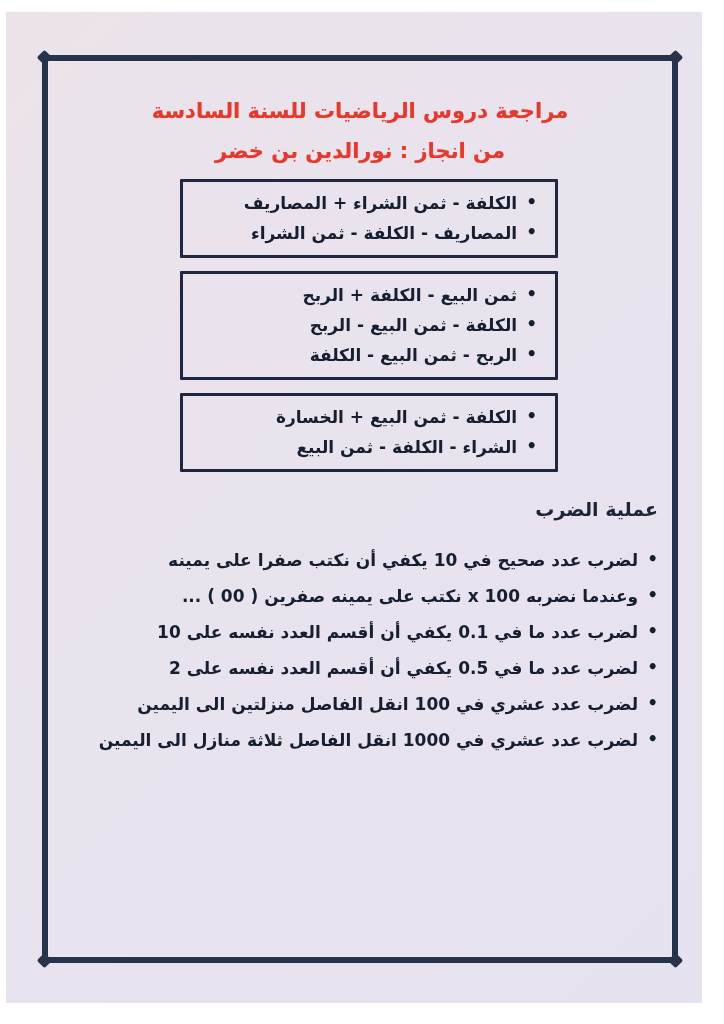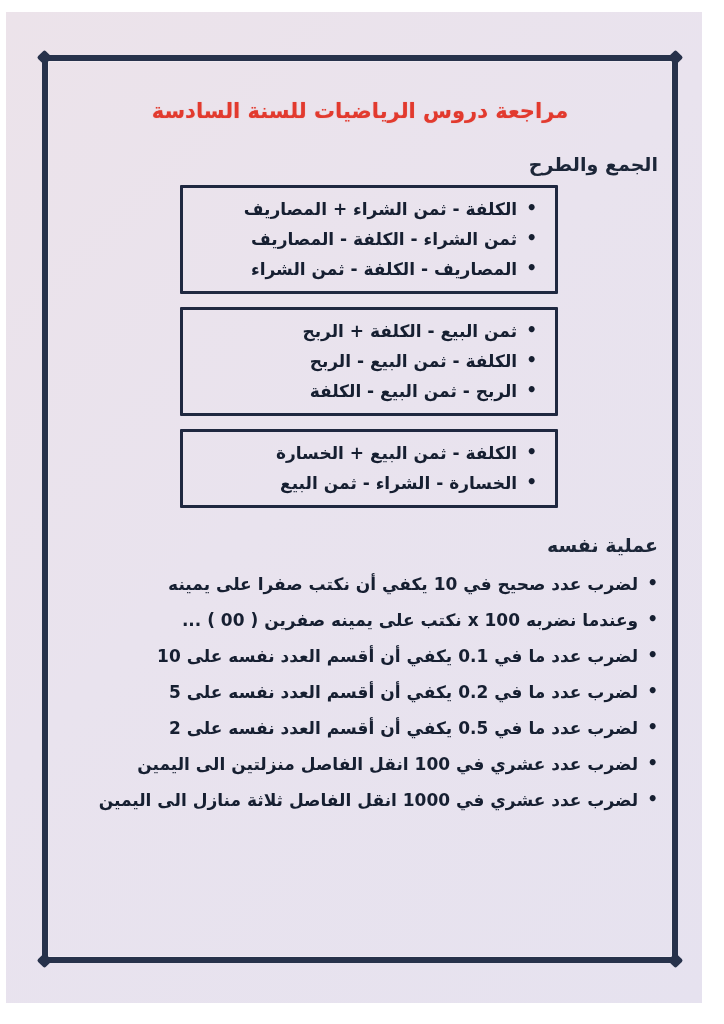"من انجاز : نورالدين بن" div { html: none -> <div>من انجاز : نورالدين بن خضر</div> }
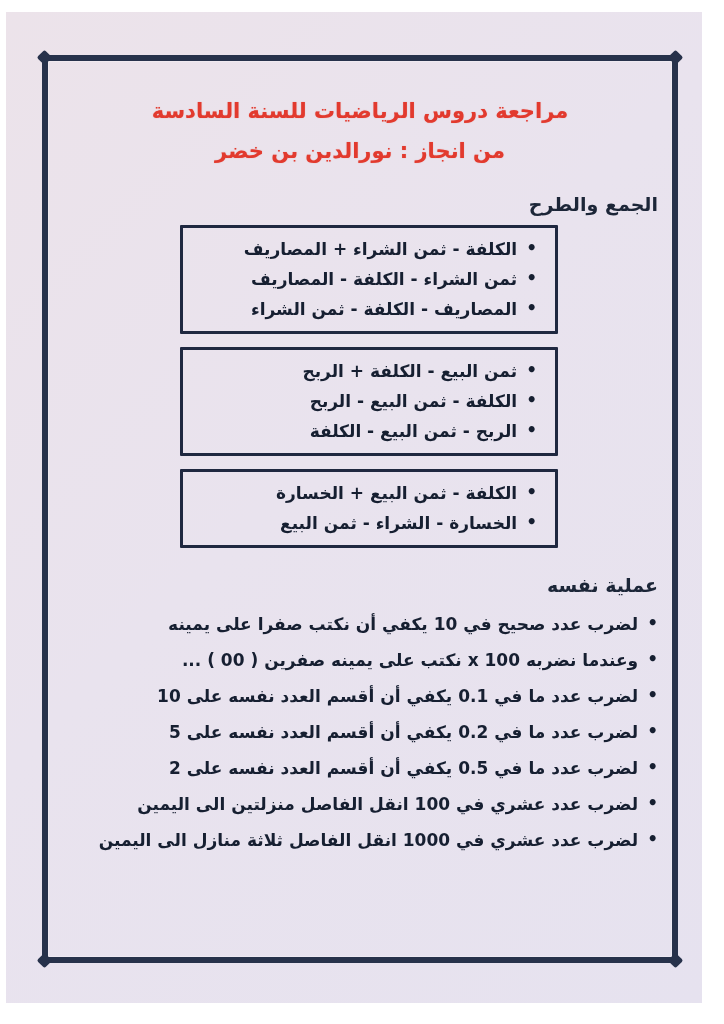"الجمع والطرح" div.sec-heading { html: <div>الجمع والطرح</div> -> none }
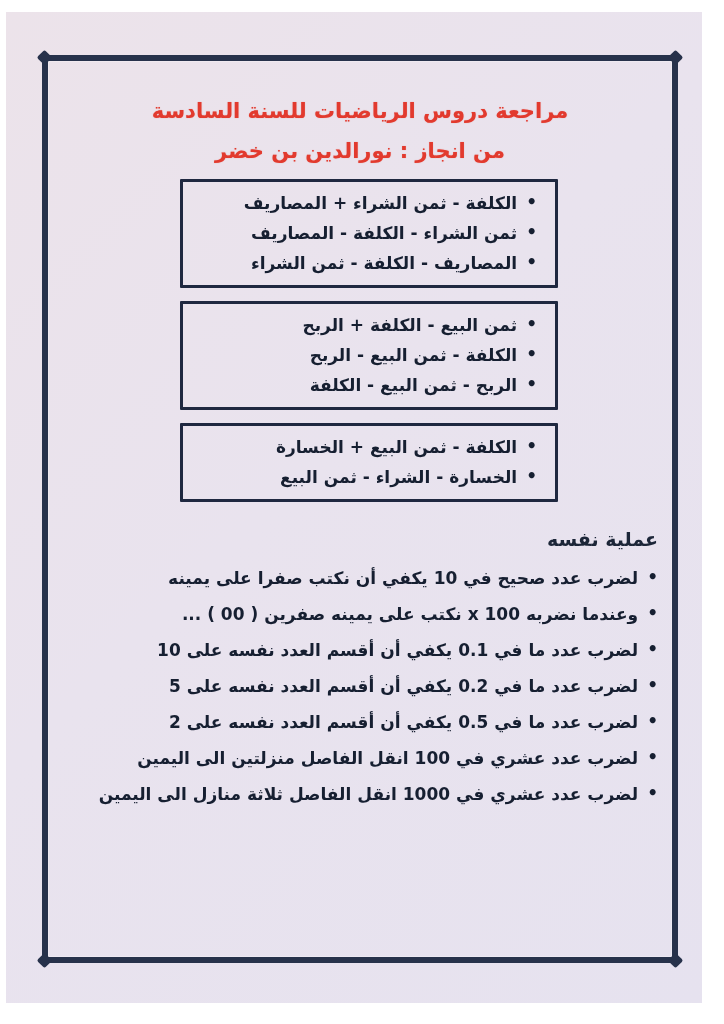"ثمن الشراء - الكلفة -" span.box-item { html: <span>ثمن الشراء - الكلفة - المصاريف</span> -> none }
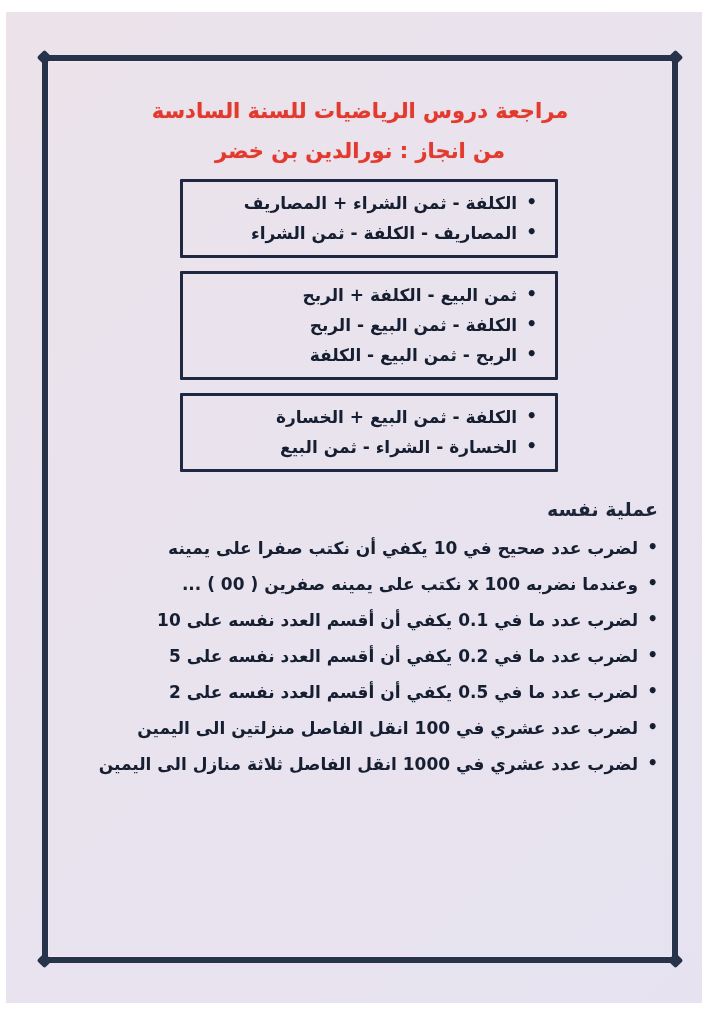"الخسارة - الشراء - ثمن" span.box-item { text: الخسارة - الشراء -> الشراء - الكلفة }
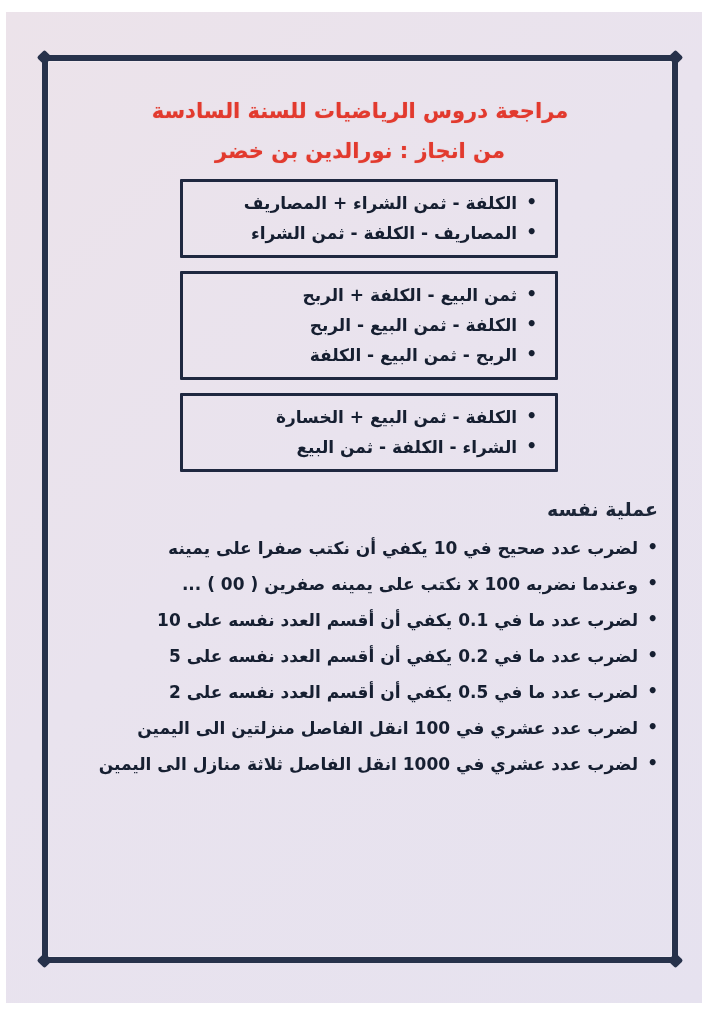"عملية نفسه" div.sec-heading { text: نفسه -> الضرب }
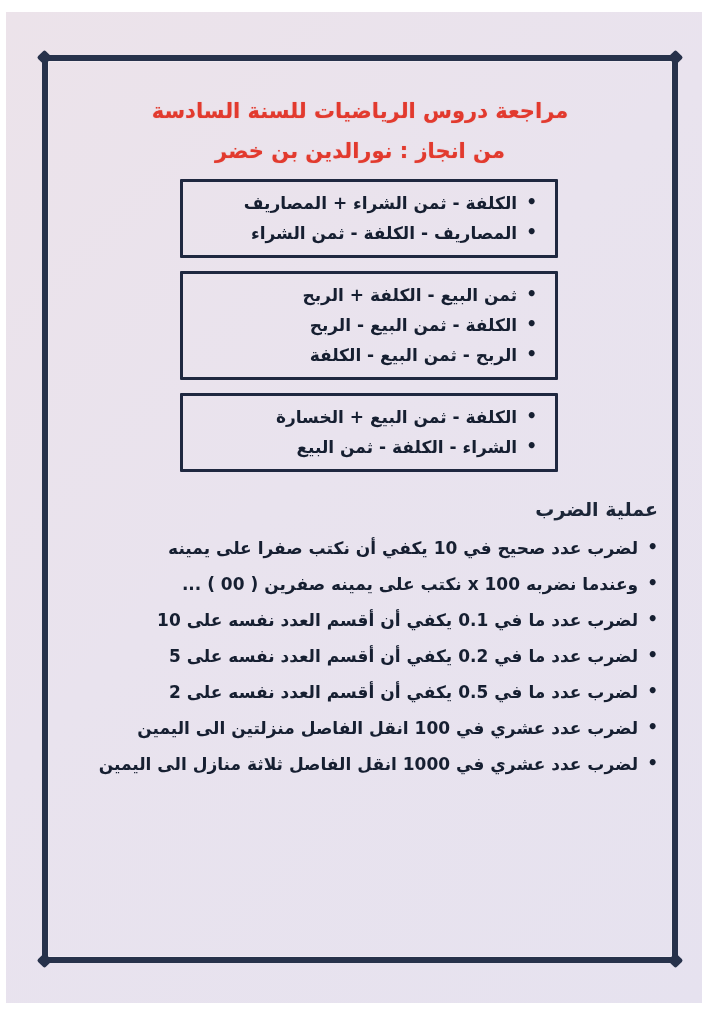"لضرب عدد صحيح في 10" .mult-list { margin-top: 8px -> 20px }
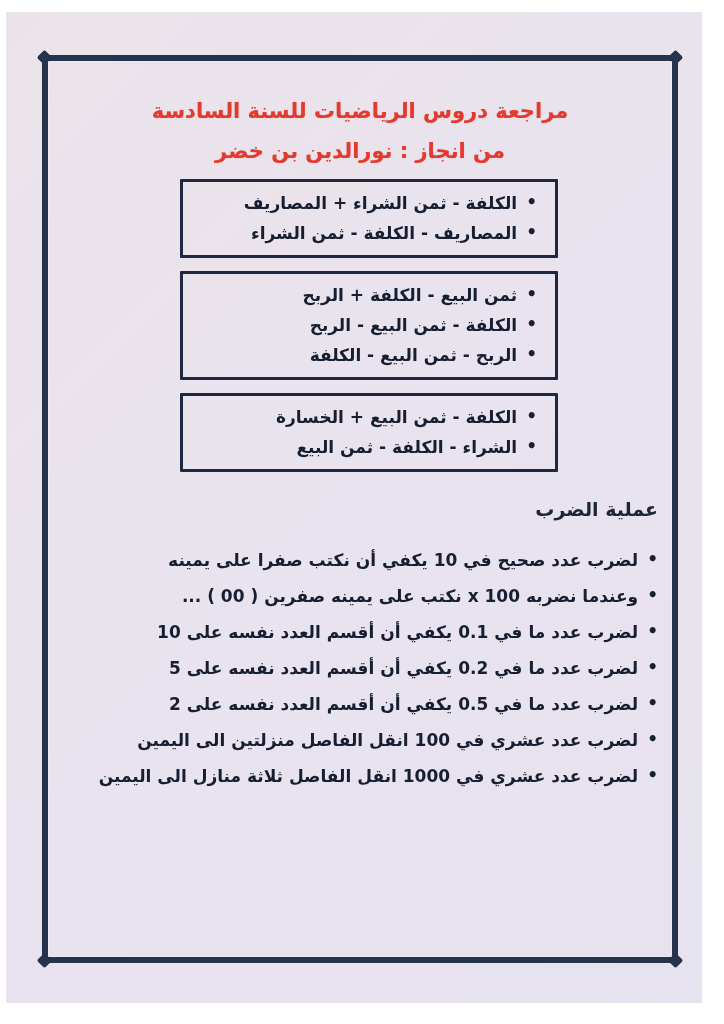"لضرب عدد ما في 0.2" span.mult-item { html: <span>لضرب عدد ما في 0.2 يكفي أن أقسم العدد نفسه على 5</span> -> none }
